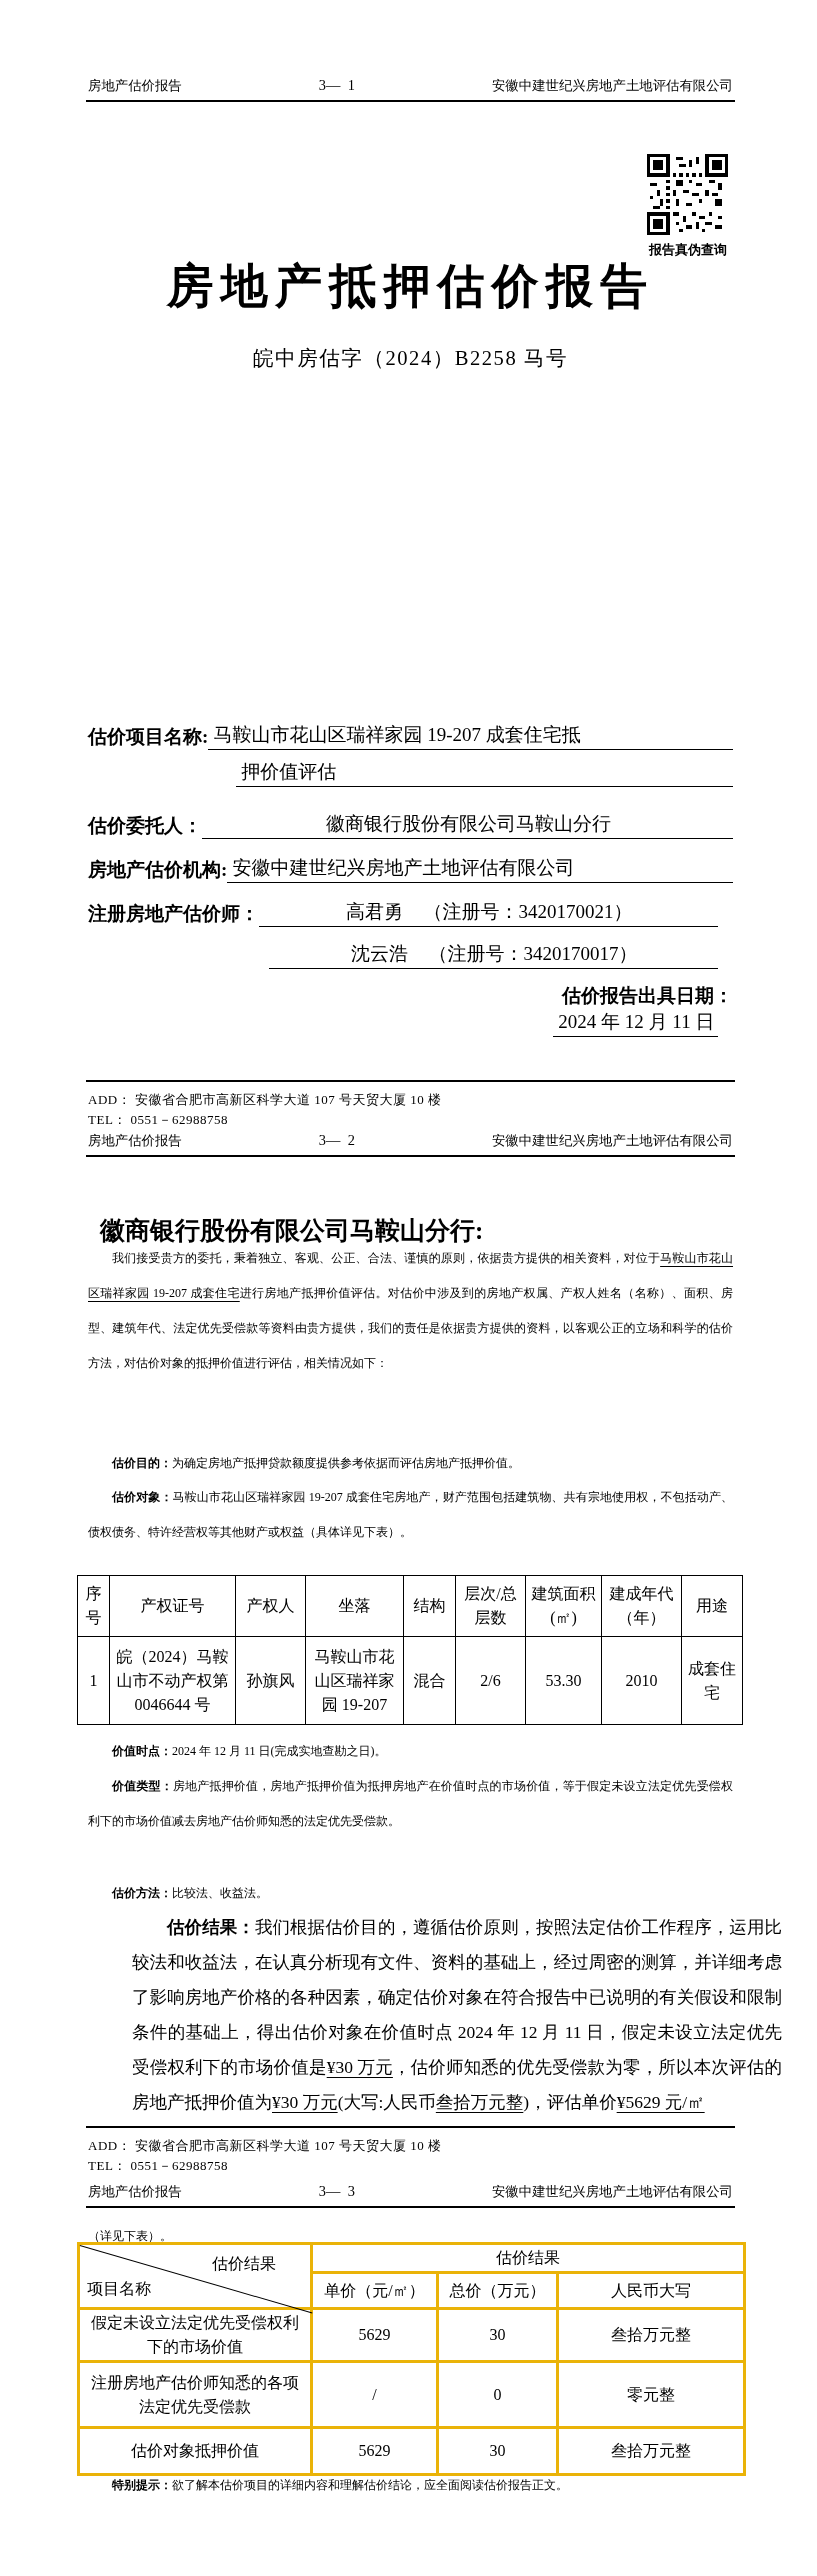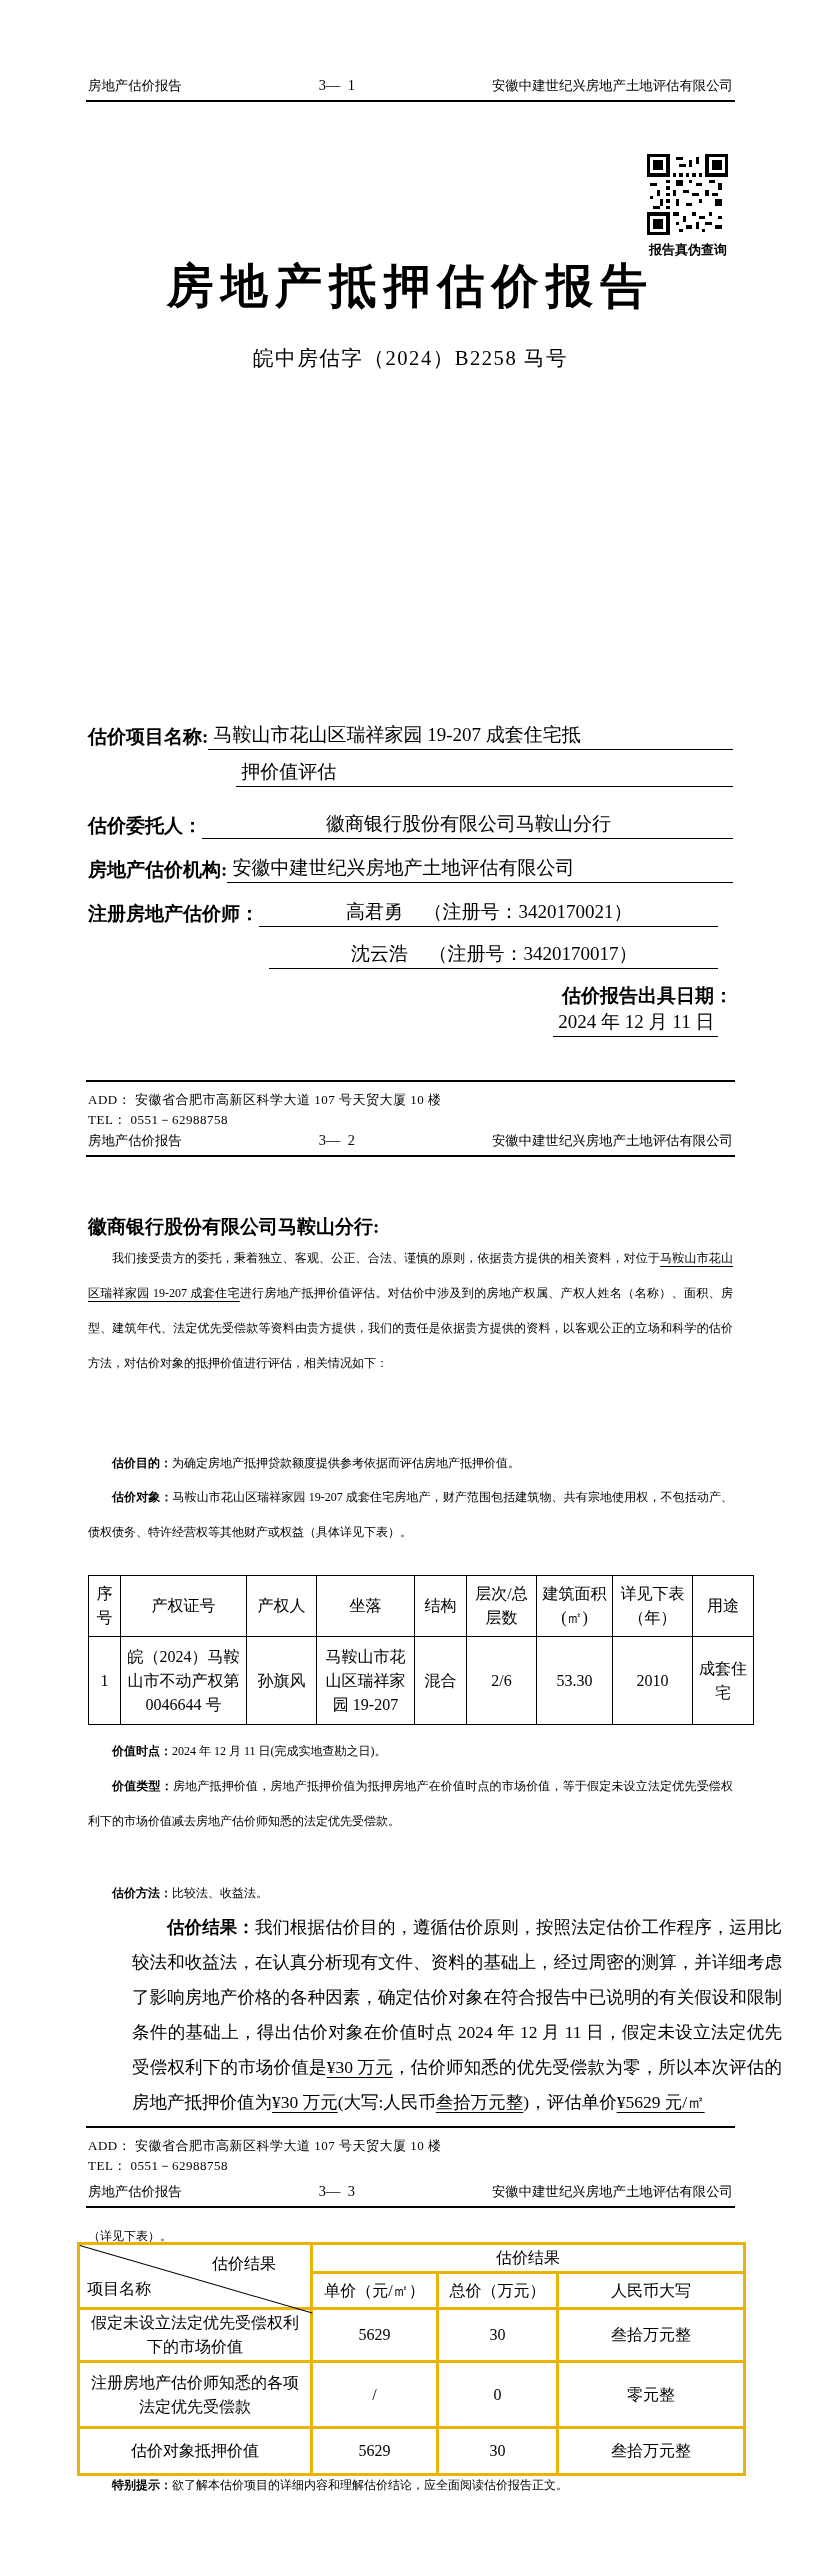"徽商银行股份有限公司马鞍山分行:" .salut { font-size: 19px -> 25px; left: 88px -> 100px }
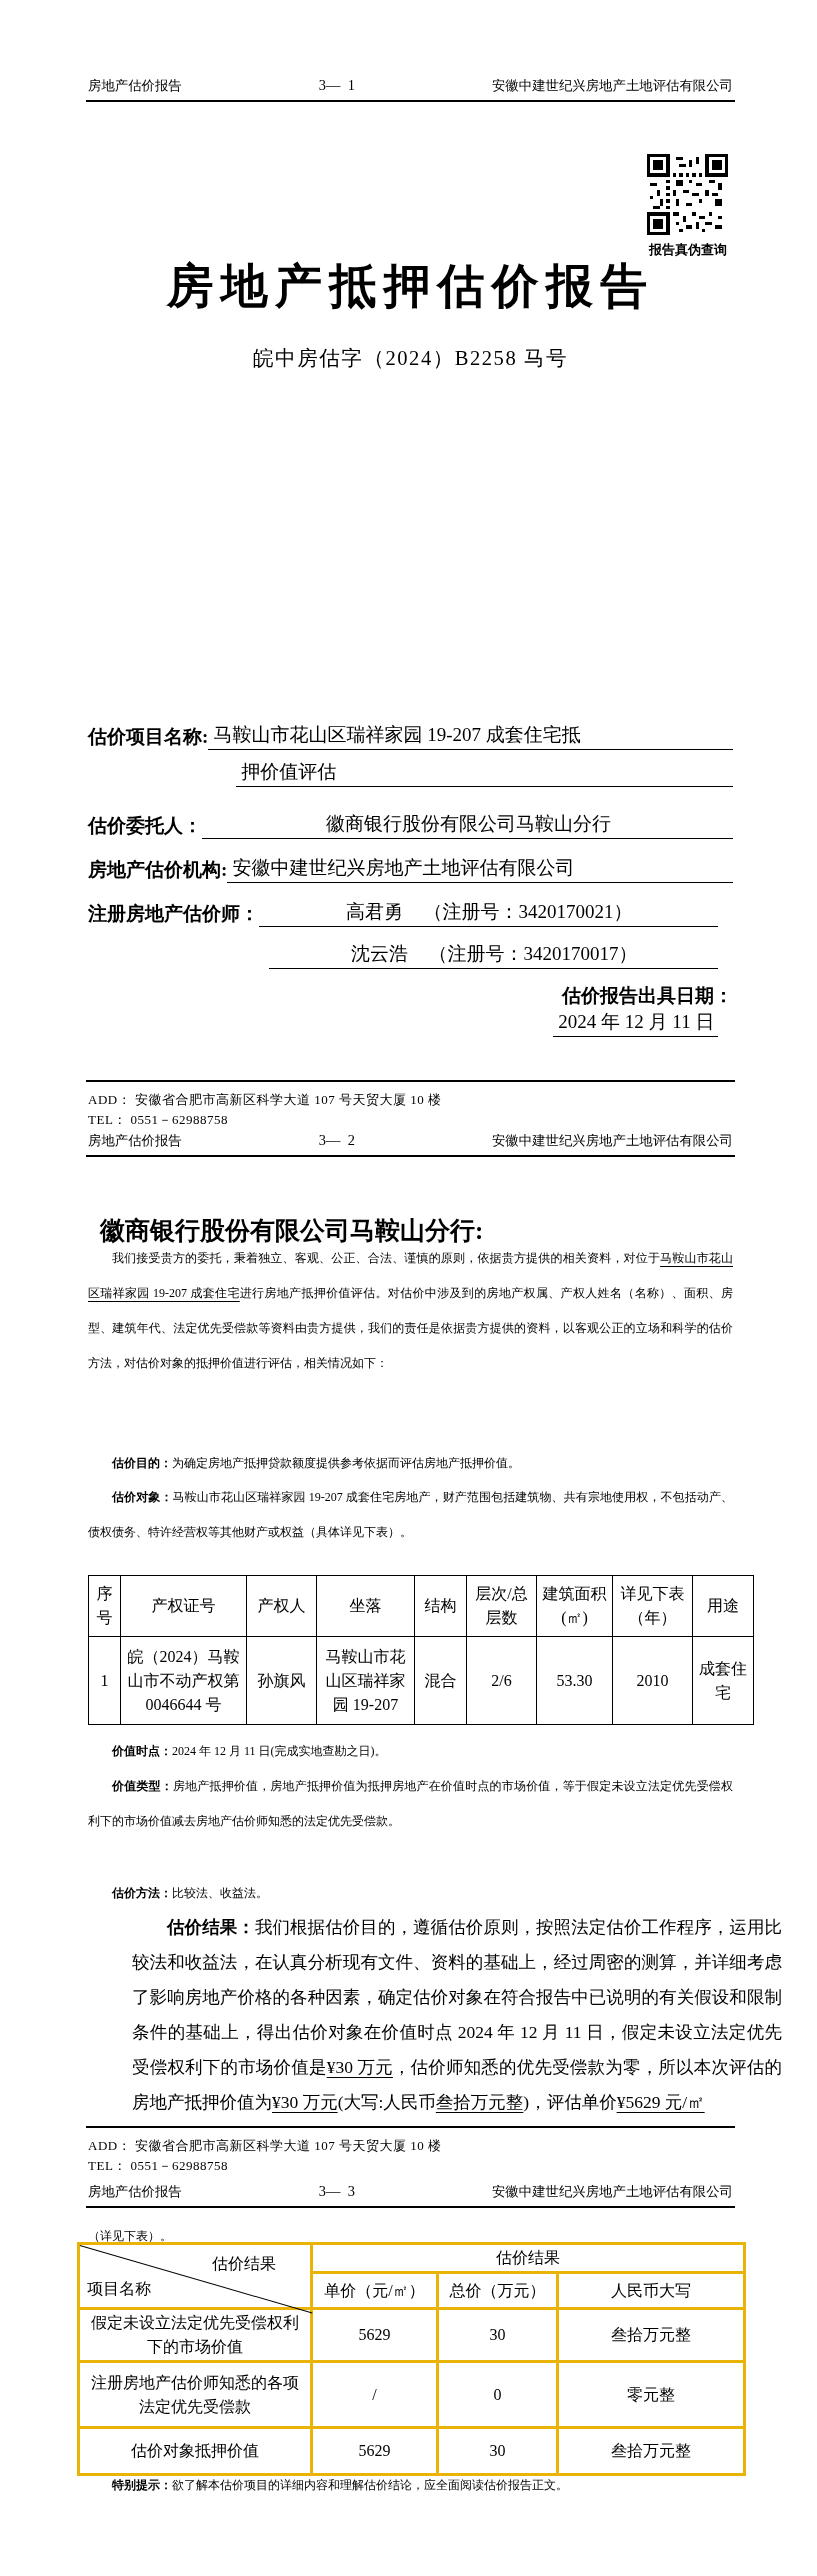"序号" .dtable { left: 88px -> 77px }
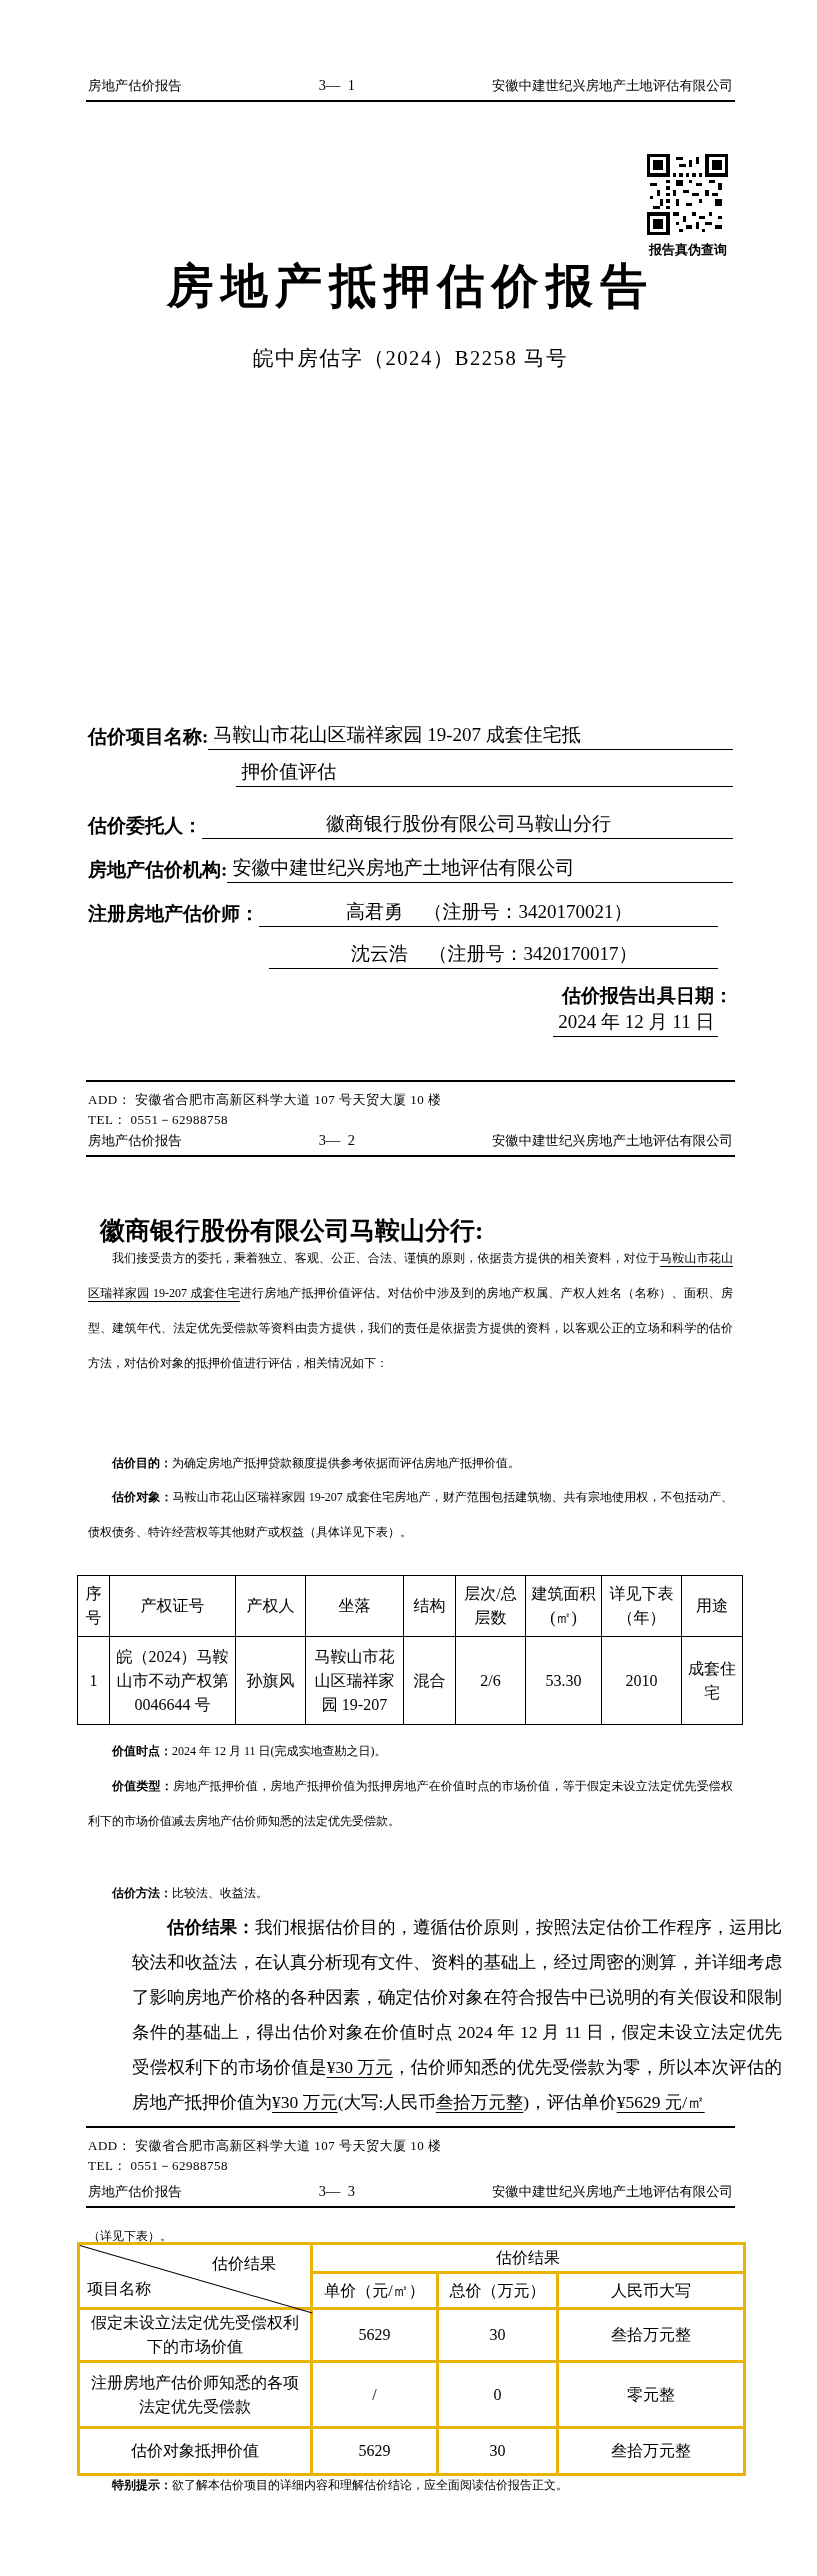"详见下表（年）" th { text: 详见下表 -> 建成年代 }
